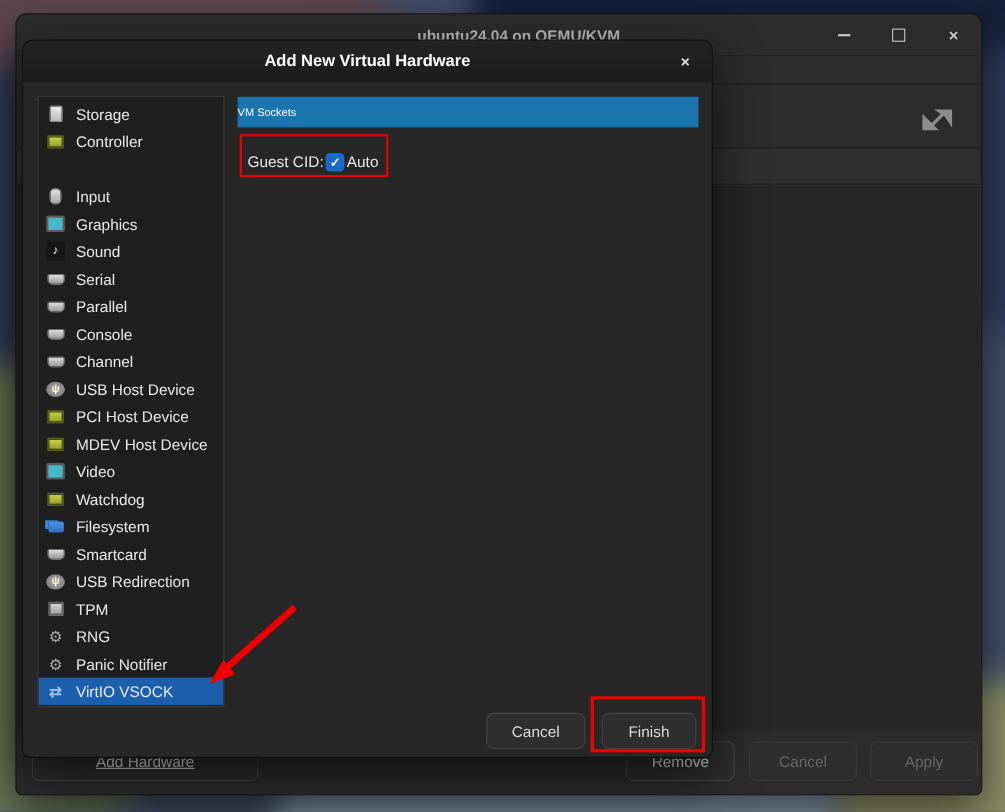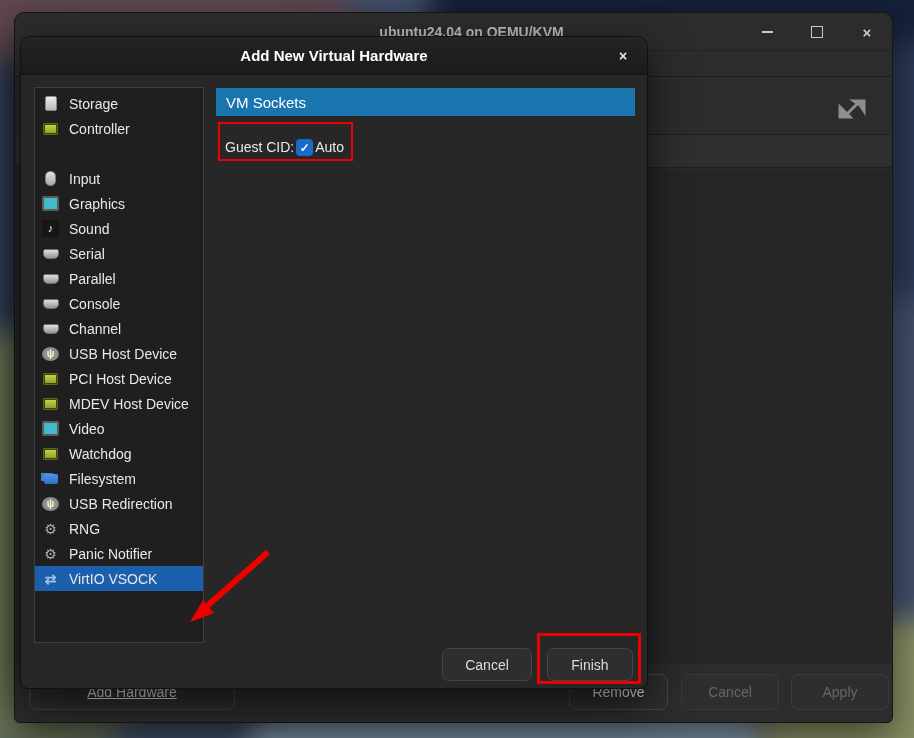"VM Sockets" .panel-header { font-size: 15px -> 10px; padding-left: 10px -> none }
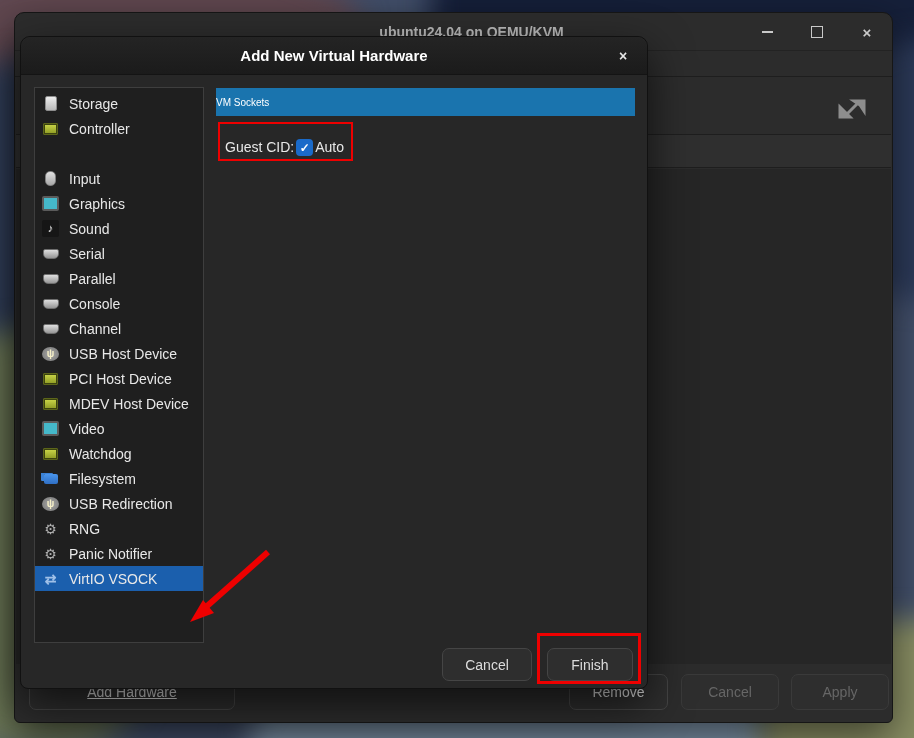"Smartcard" div.side-row { html: none -> <div> <span></span> <span>Smartcard</span> </div> }
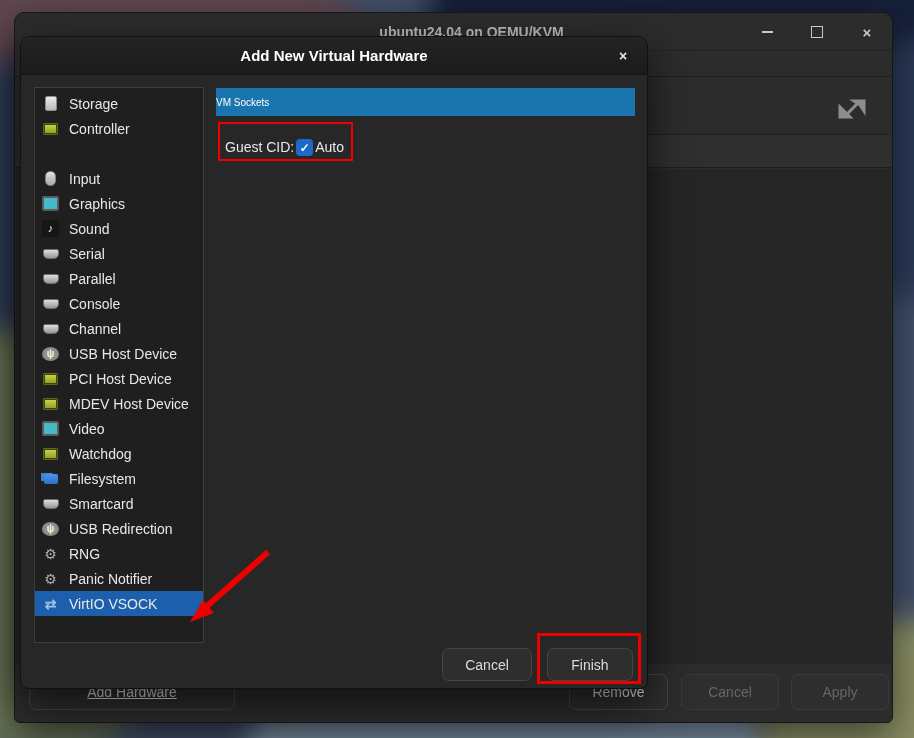"TPM" div.side-row { html: none -> <div> <span></span> <span>TPM</span> </div> }
